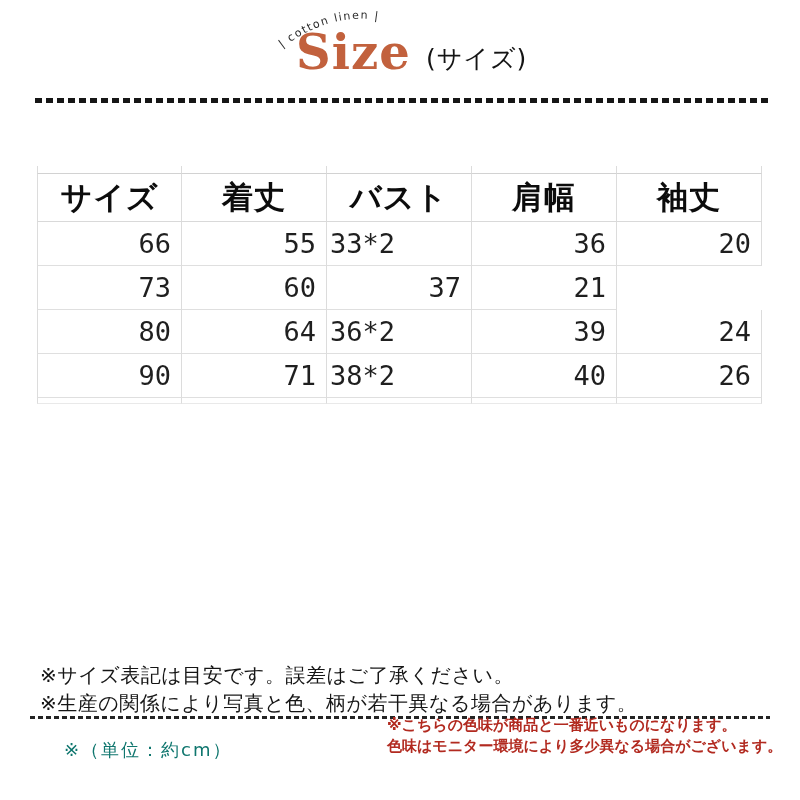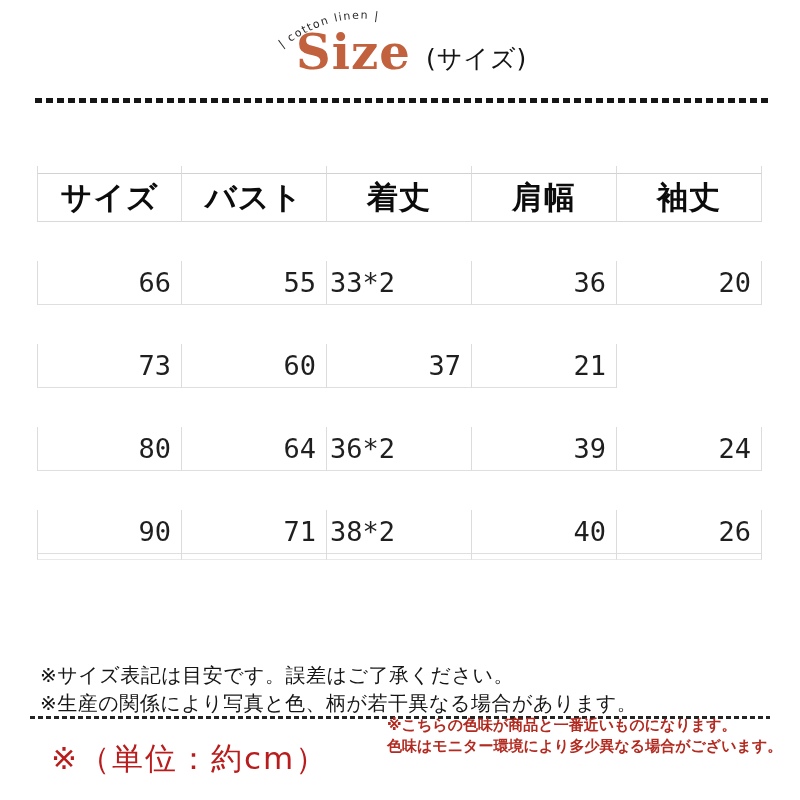"バスト" div.cell { order: before "着丈" -> after "着丈" }
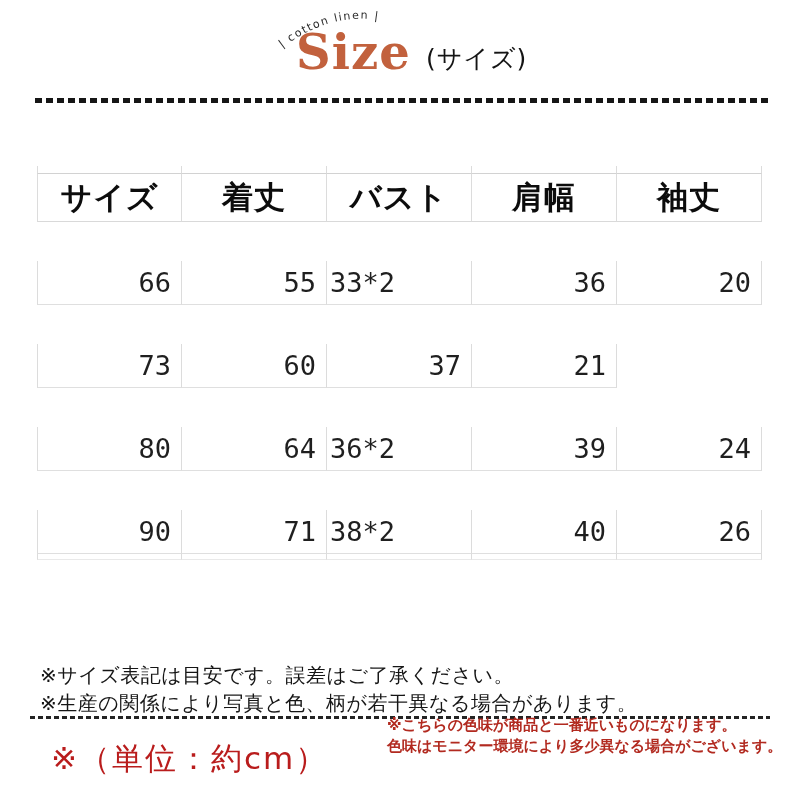"66" .trow .cell { margin-top: 39px -> none }
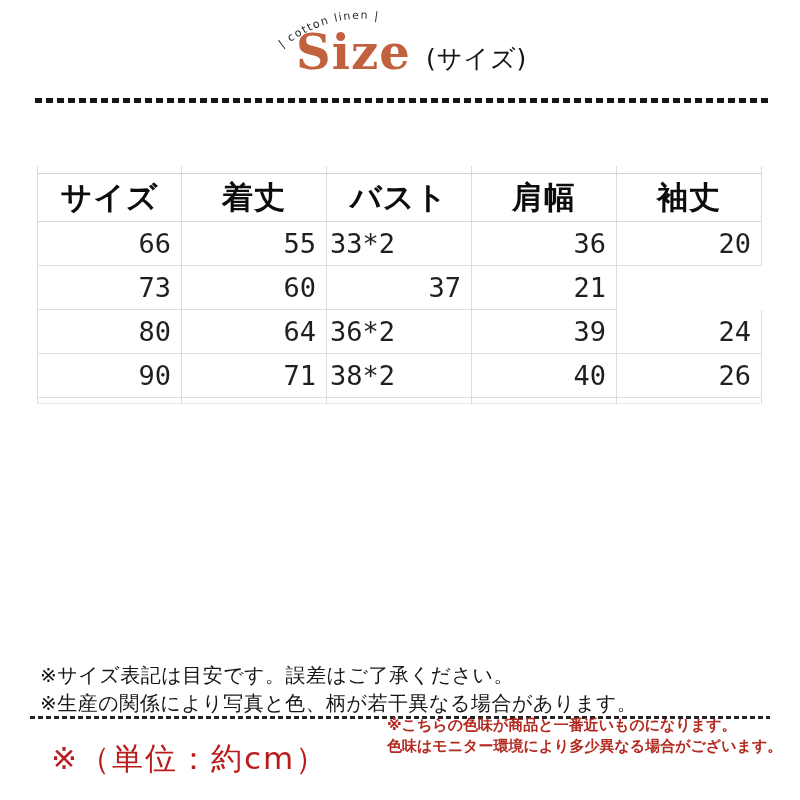"※（単位：約cm）" .unit { color: #b91c1c -> #0f766e; font-size: 31px -> 18px; left: 51px -> 64px }
